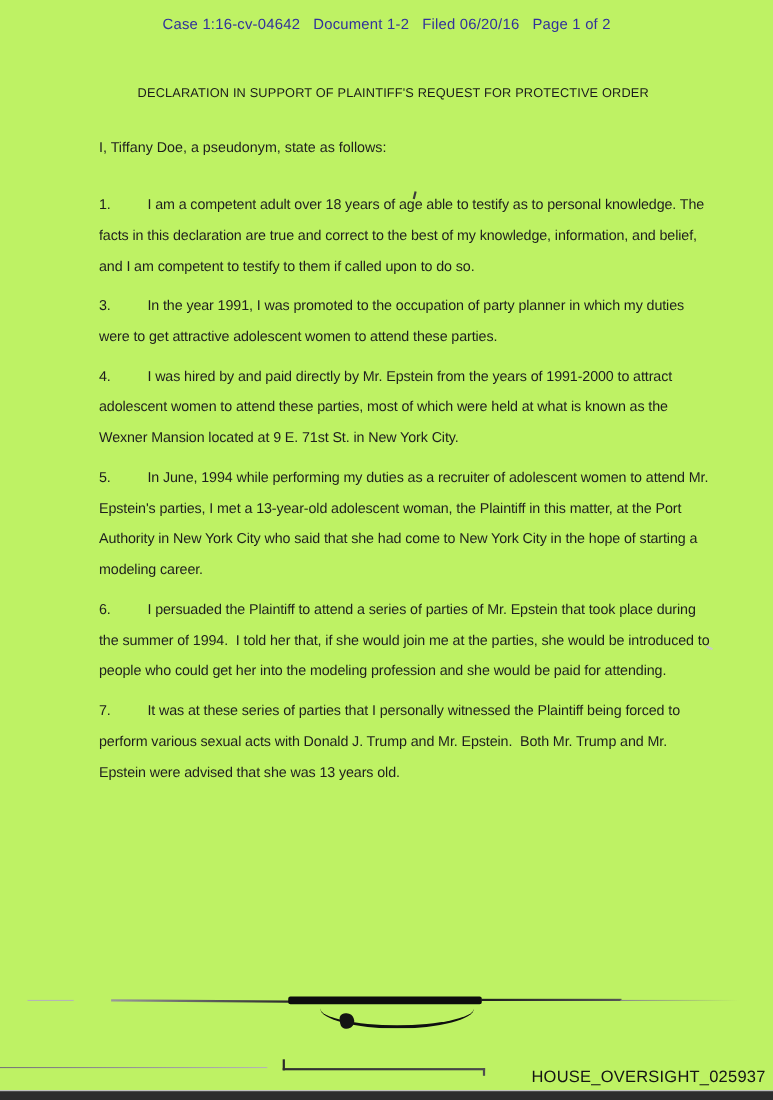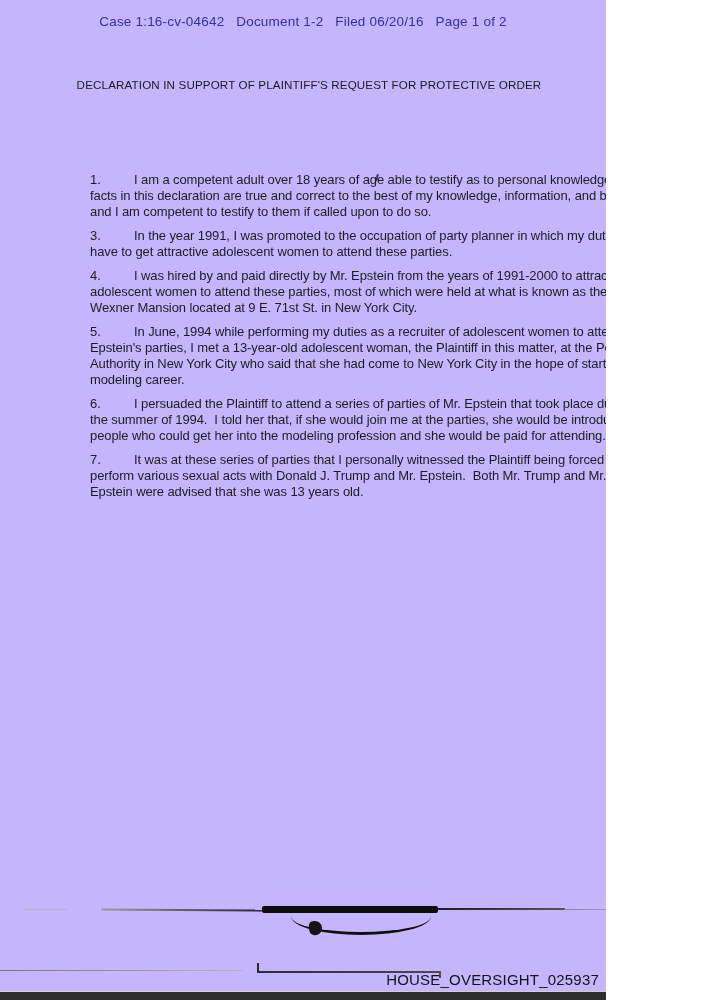"Case 1:16-cv-04642 Document 1-2 Filed" .page { background: #c4b5fd -> #bef264; width: 606px -> 703px }
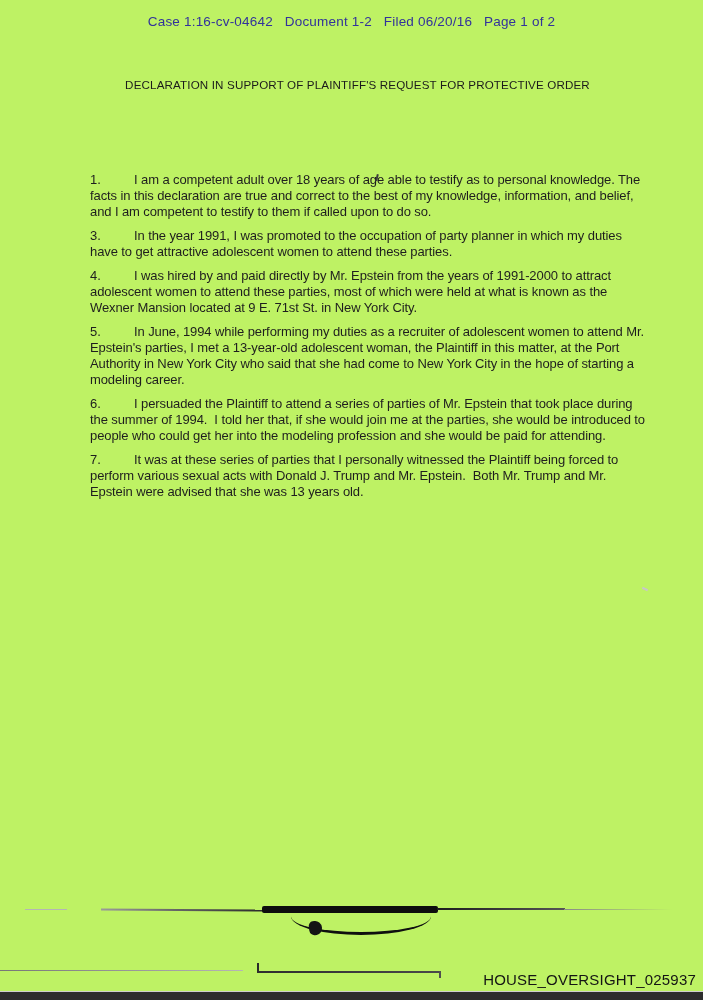"I, Tiffany Doe, a pseudonym," div.intro { html: none -> <div>I, Tiffany Doe, a pseudonym, state as follows:</div> }
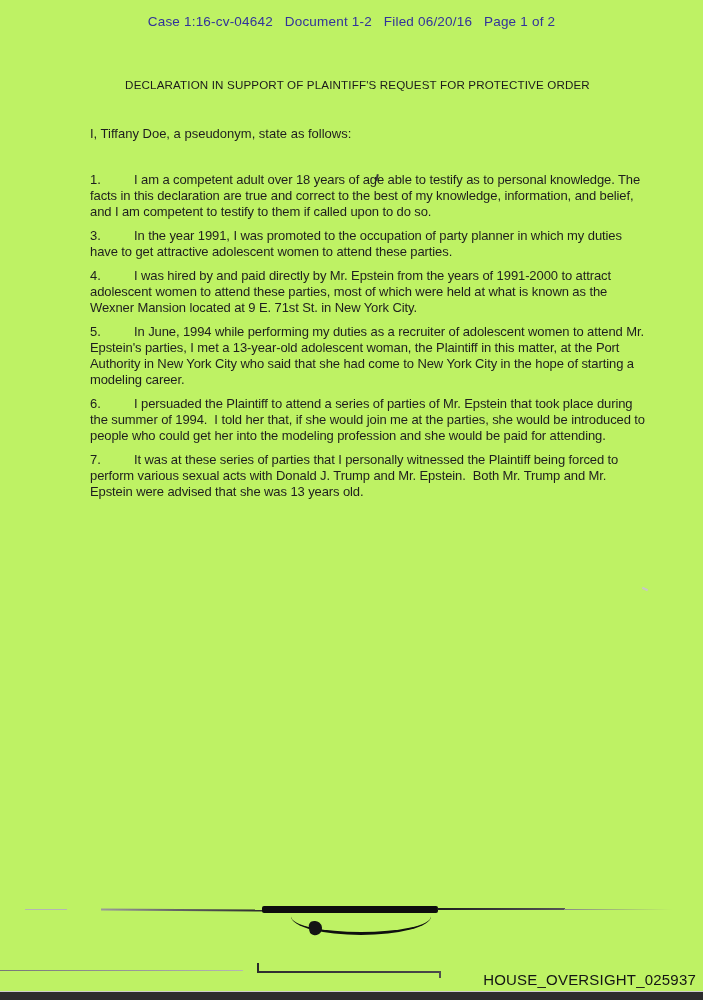"1. I am a competent" .paras { line-height: 16px -> 28px }
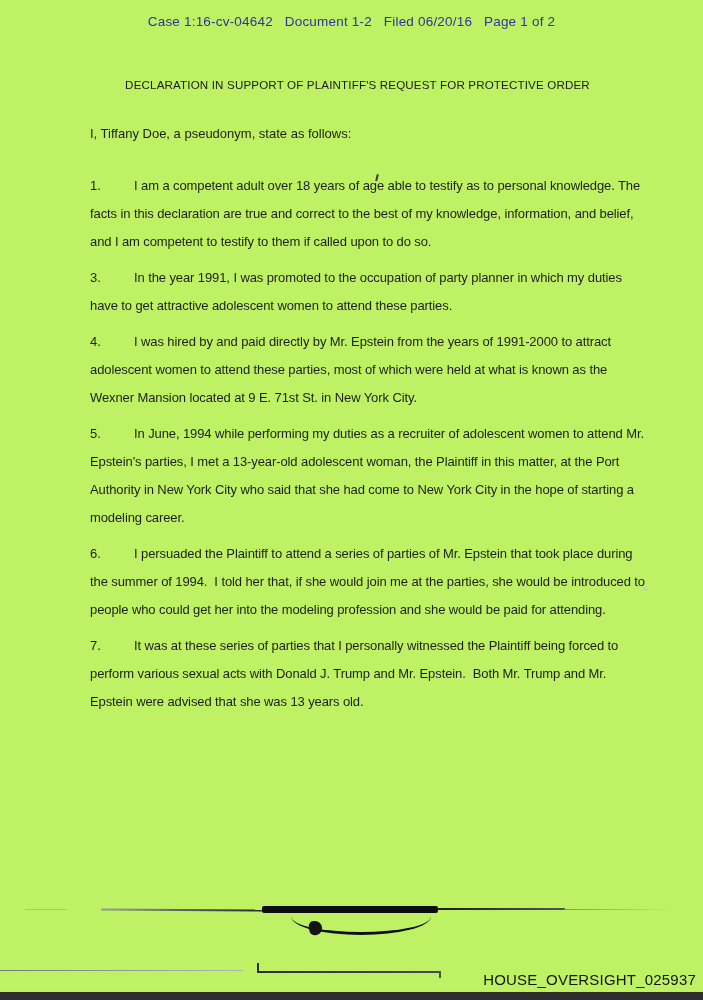"In the year 1991, I" span.ptext { text: have -> were }
